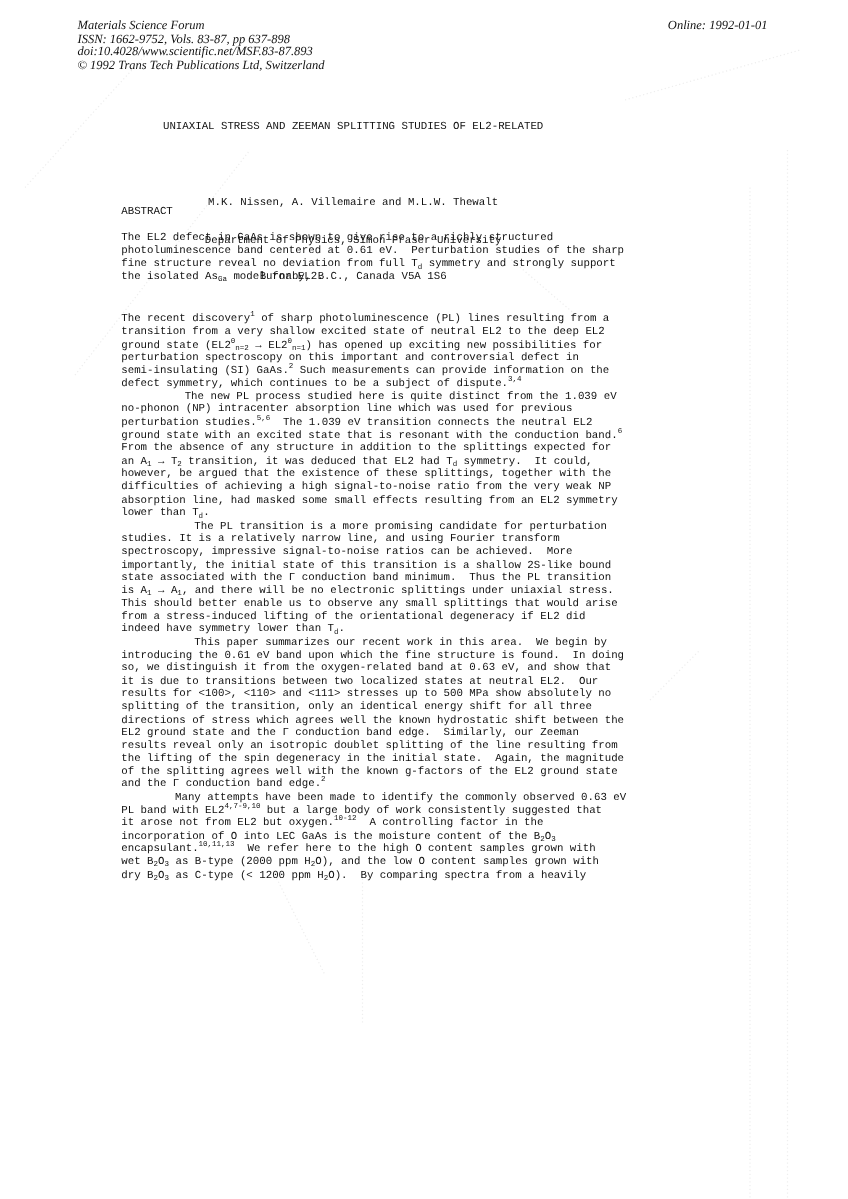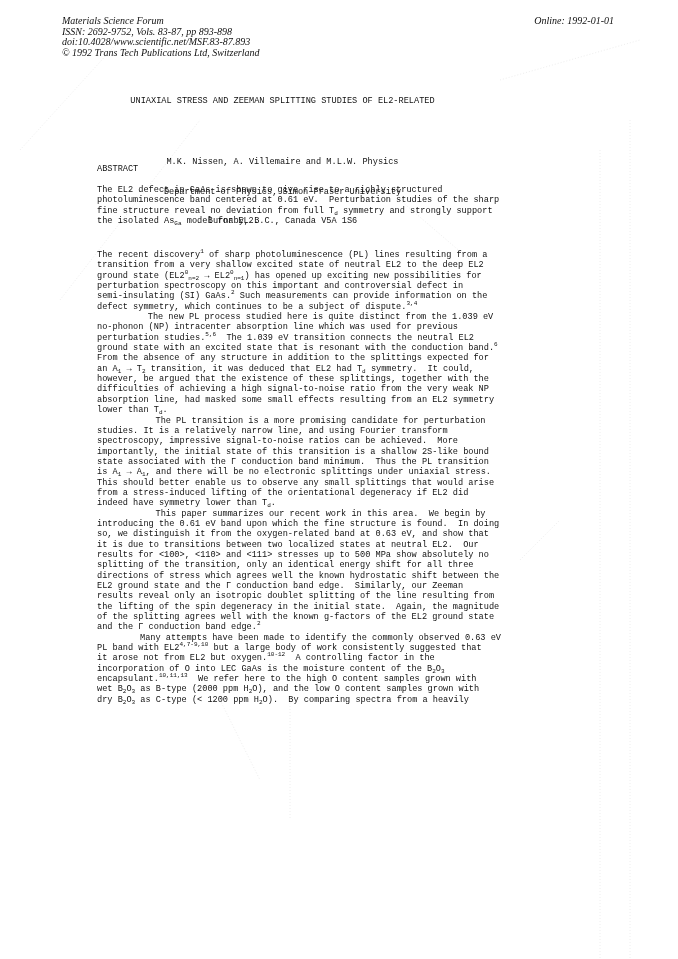"ISSN: 2692-9752, Vols. 83-87, pp" div { text: 2692-9752, Vols. 83-87, pp 893-898 -> 1662-9752, Vols. 83-87, pp 637-898 }
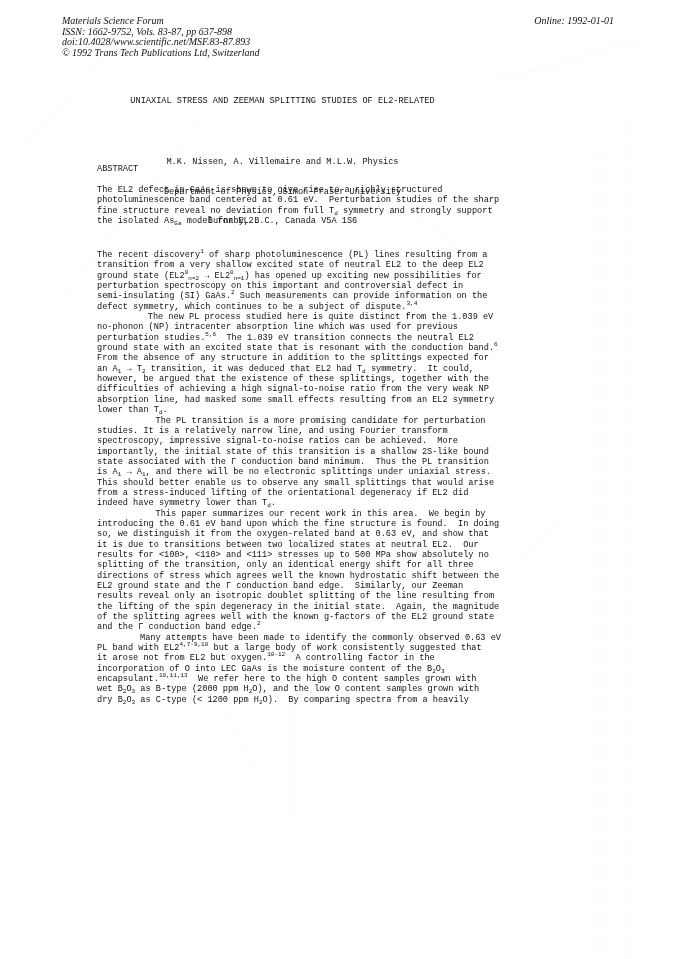"M.K. Nissen, A. Villemaire and" div { text: Physics -> Thewalt }
